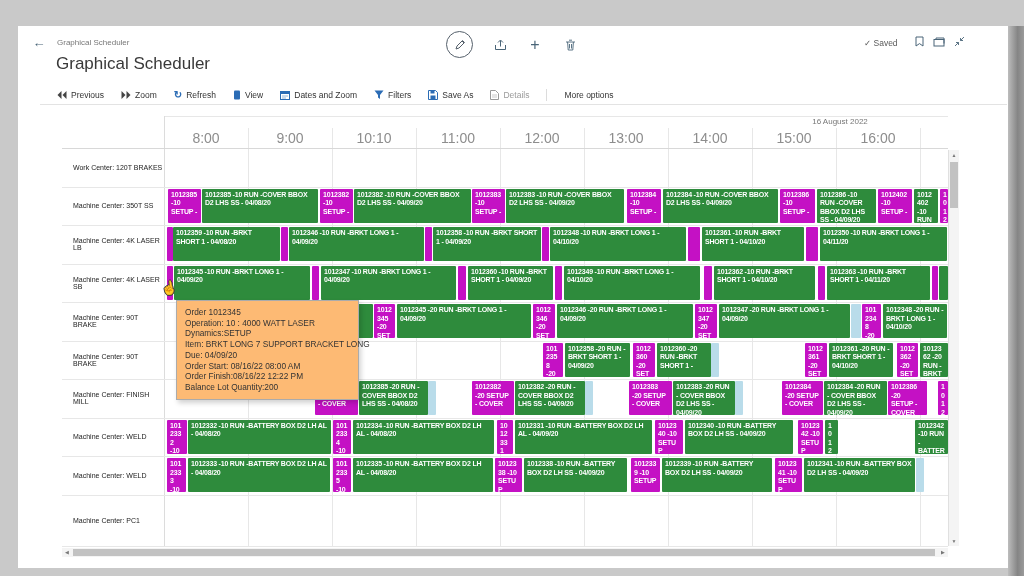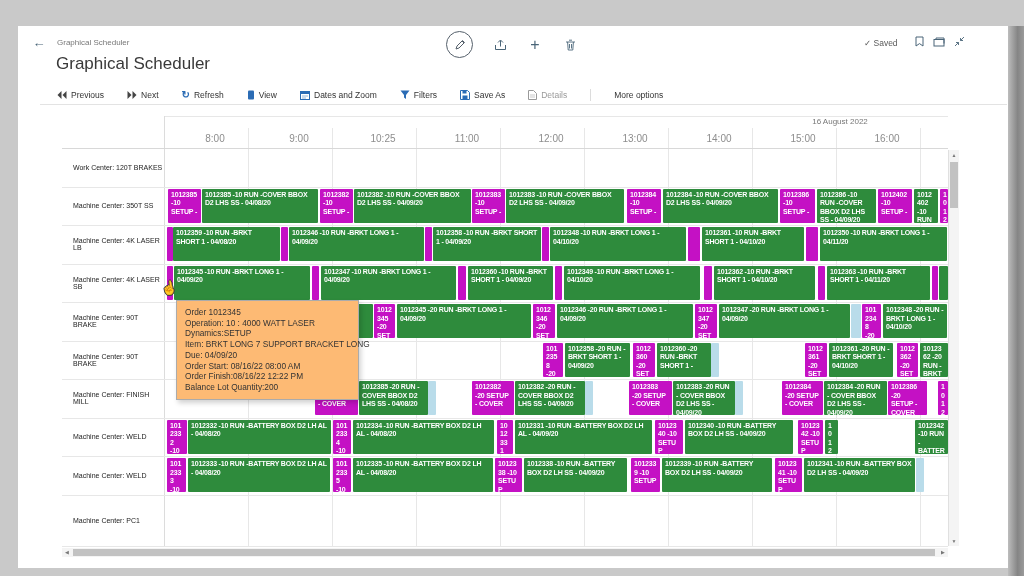"Previous" .actionbar { gap: 23px -> 17px }
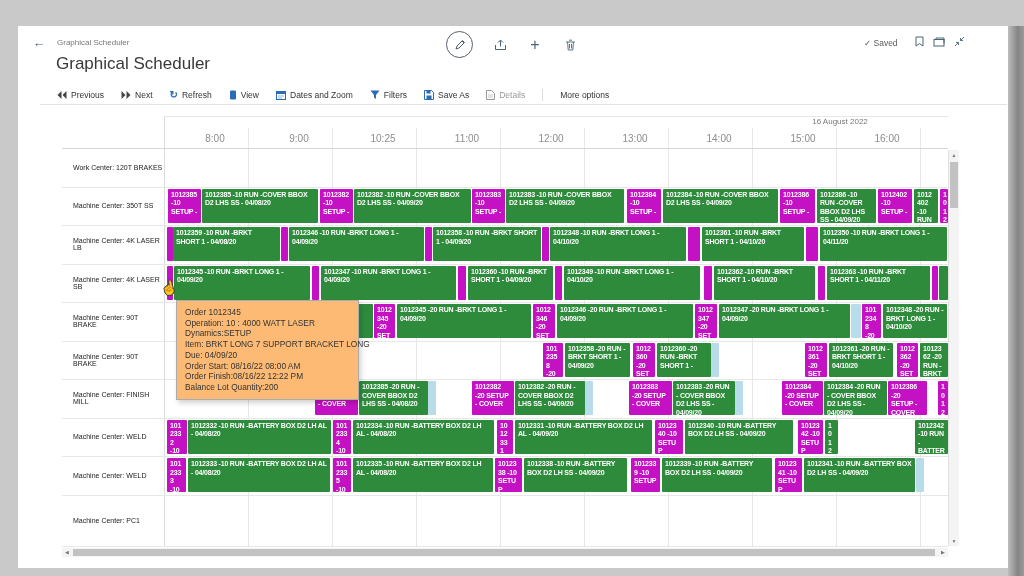"Next" span { text: Next -> Zoom }
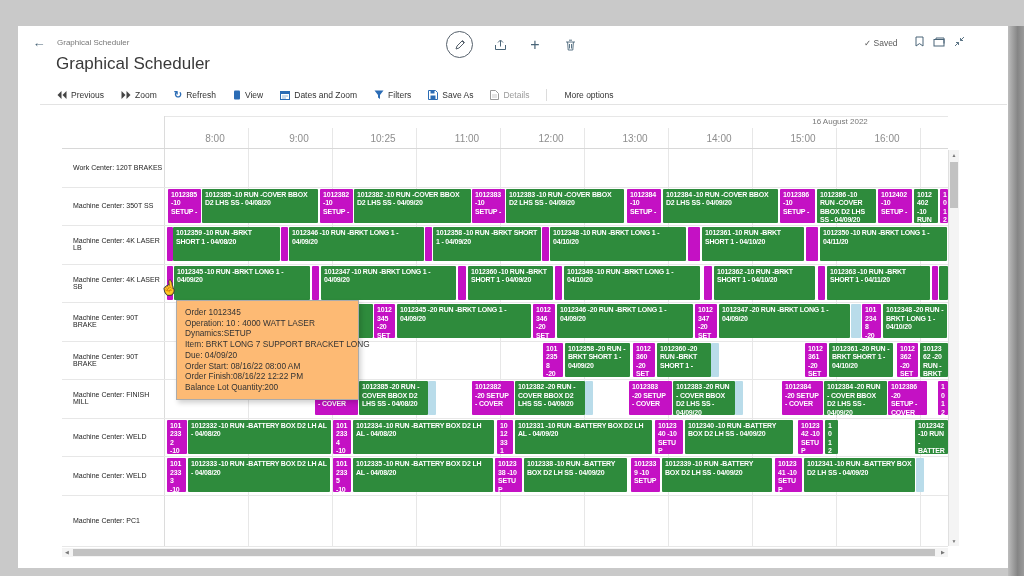"8:00" .timecell { font-size: 10px -> 14px; padding-left: 9px -> none }
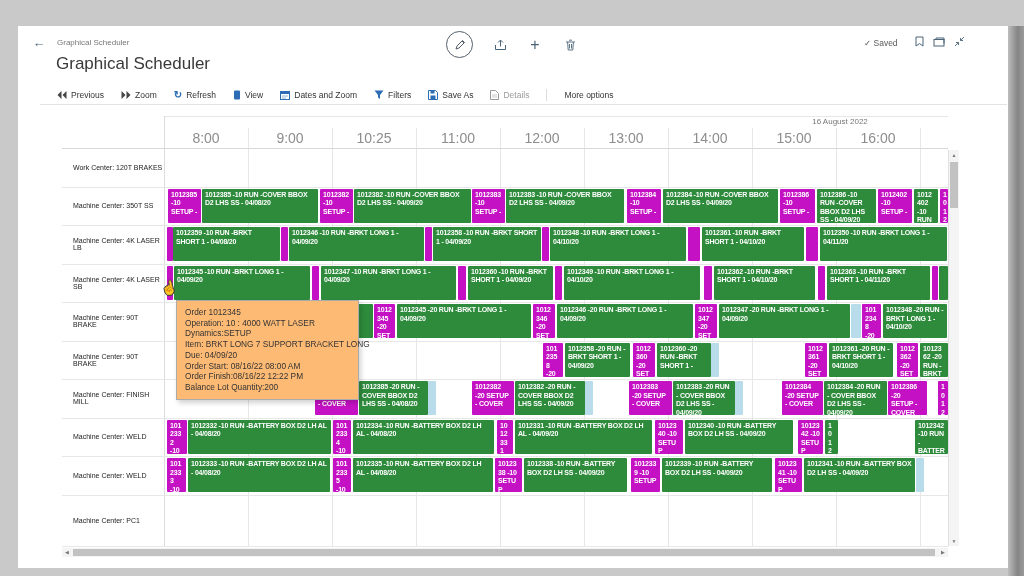"10:25" div.timecell { text: 10:25 -> 10:10 }
